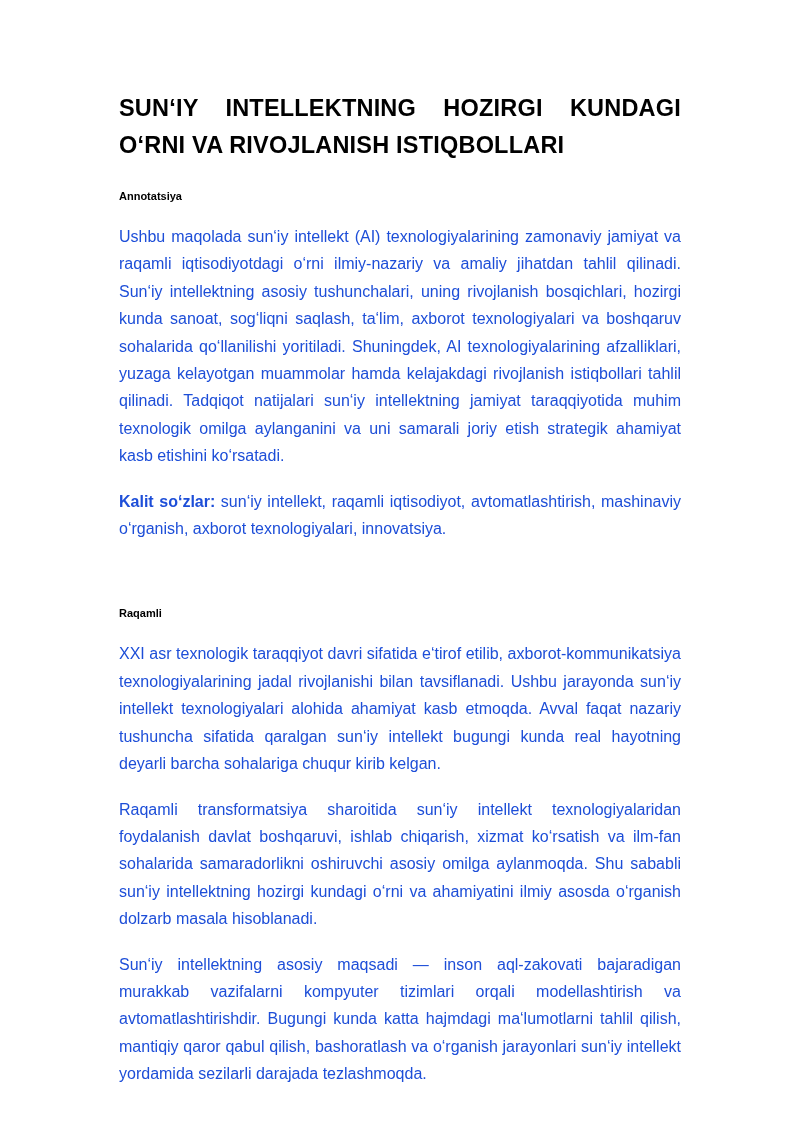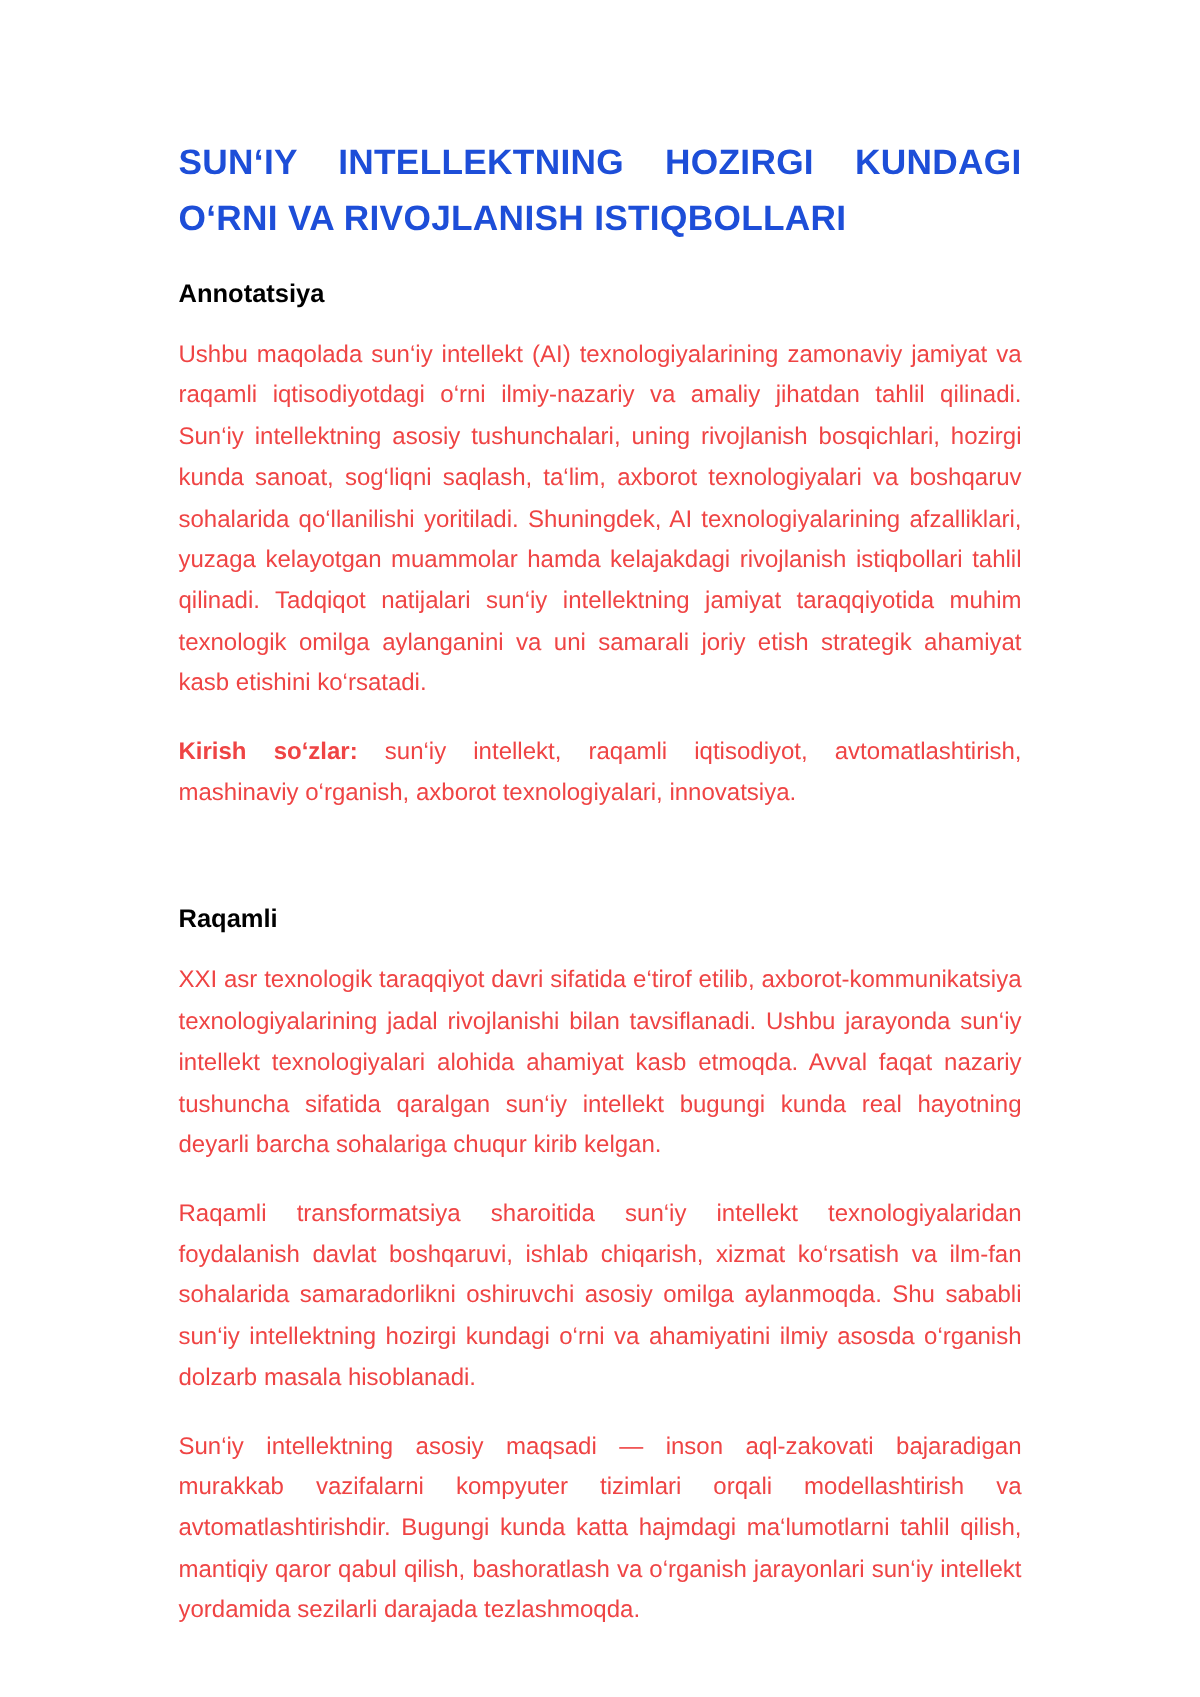"SUN‘IY INTELLEKTNING HOZIRGI KUNDAGI" .doc-title { color: #1d4ed8 -> #000000 }
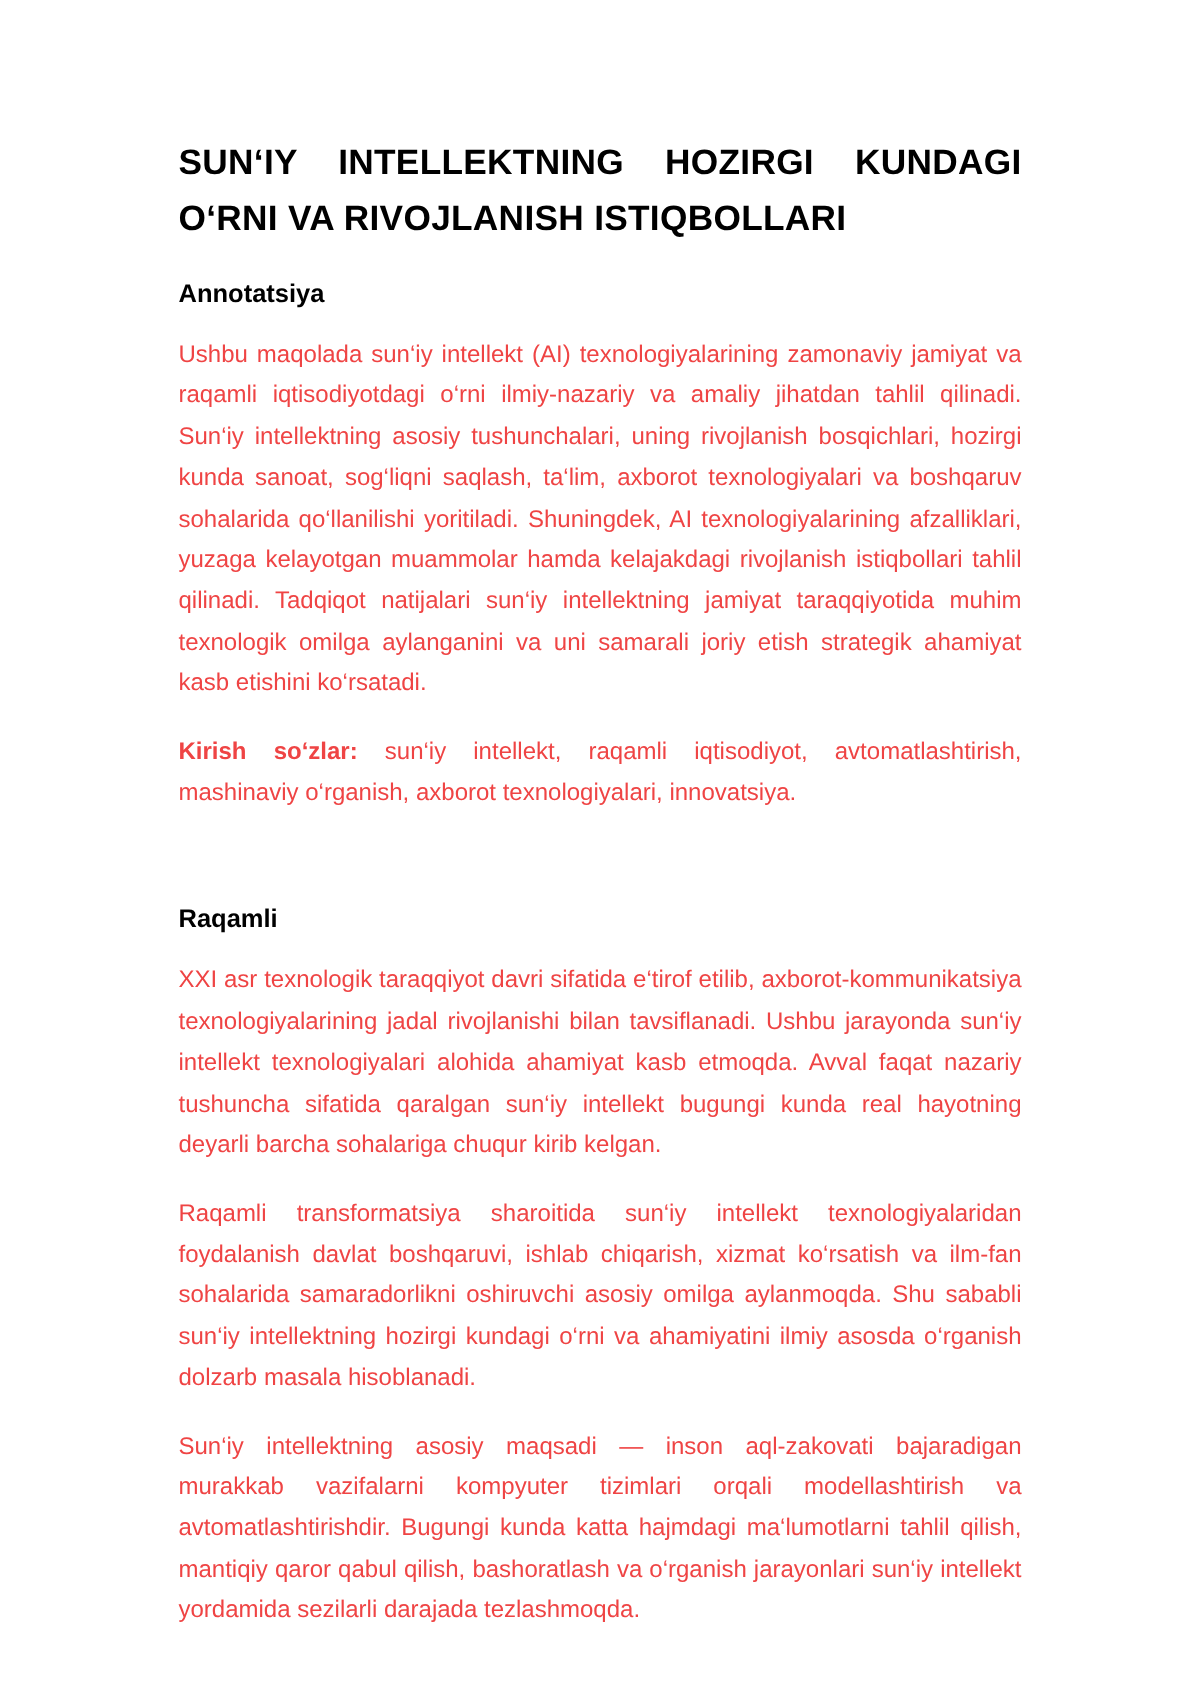"Annotatsiya" .section-heading { font-size: 17px -> 11px }
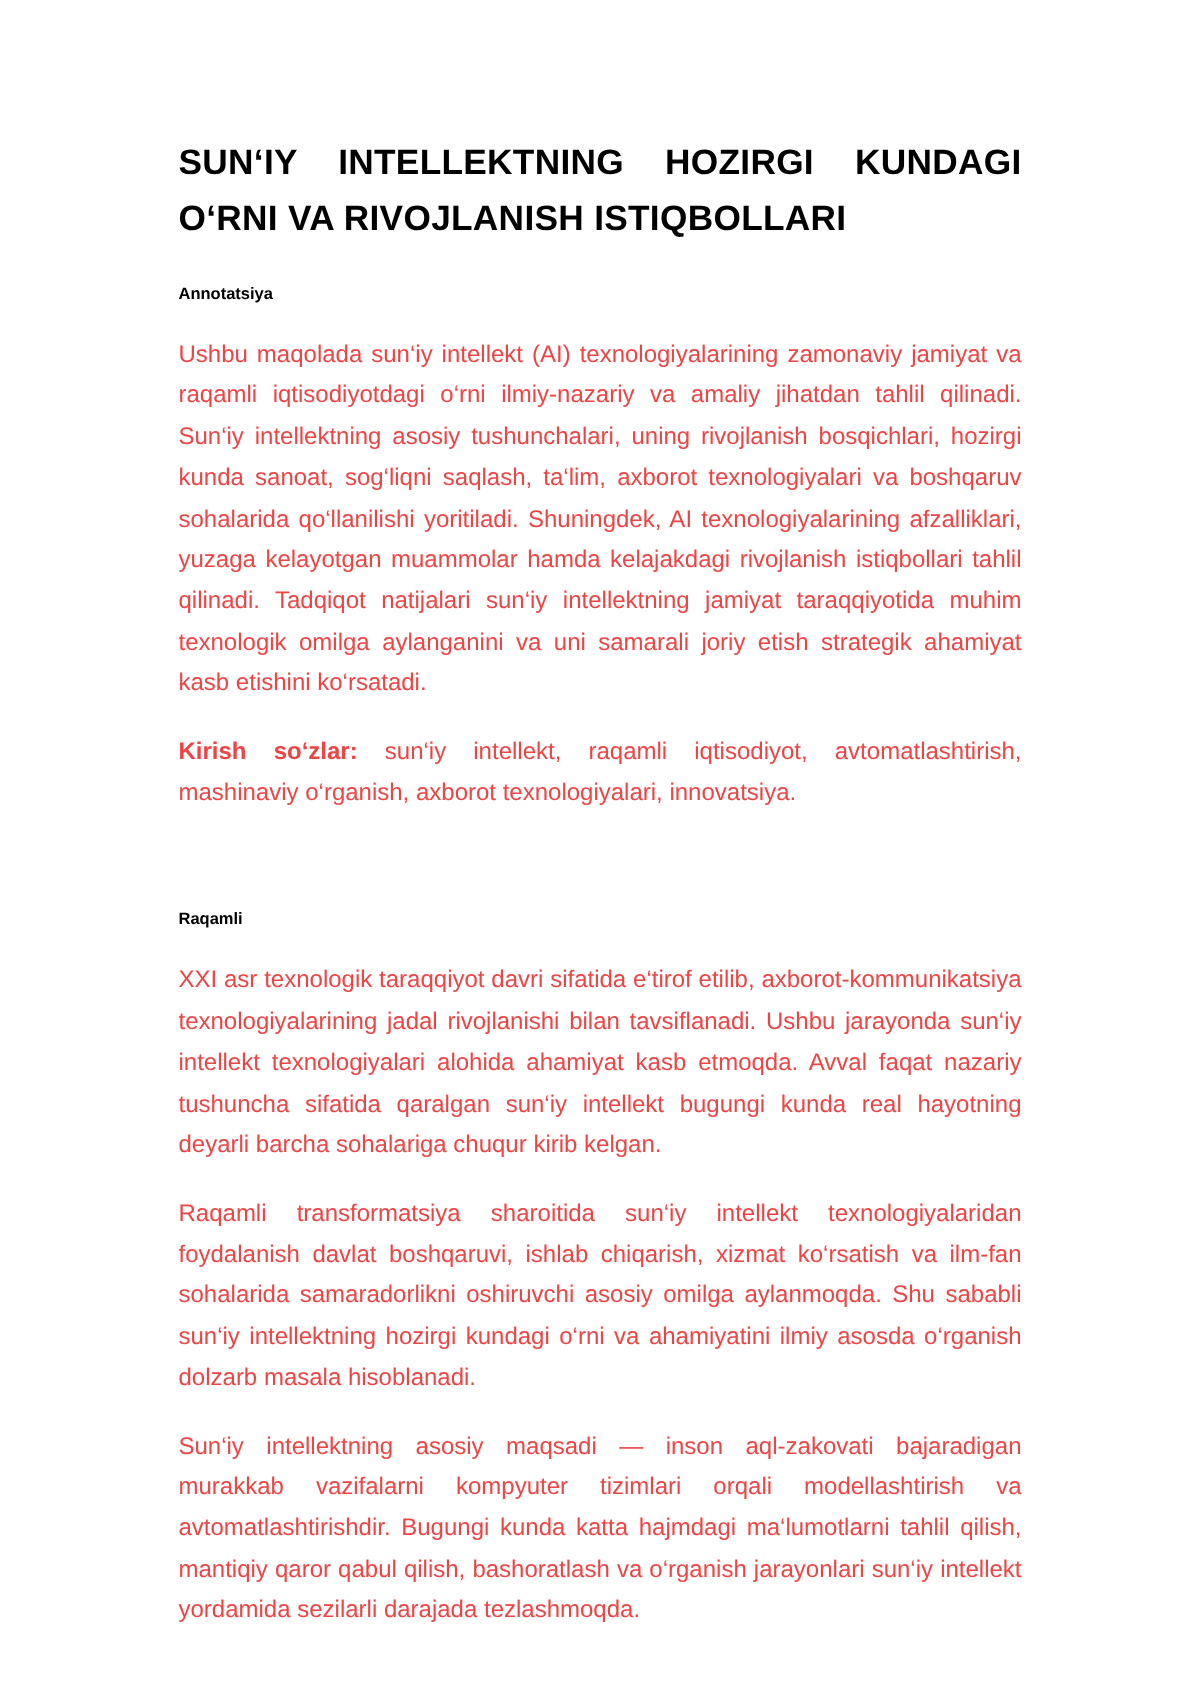"Ushbu maqolada sun‘iy intellekt (AI)" .body-par { color: #ef4444 -> #1d4ed8 }
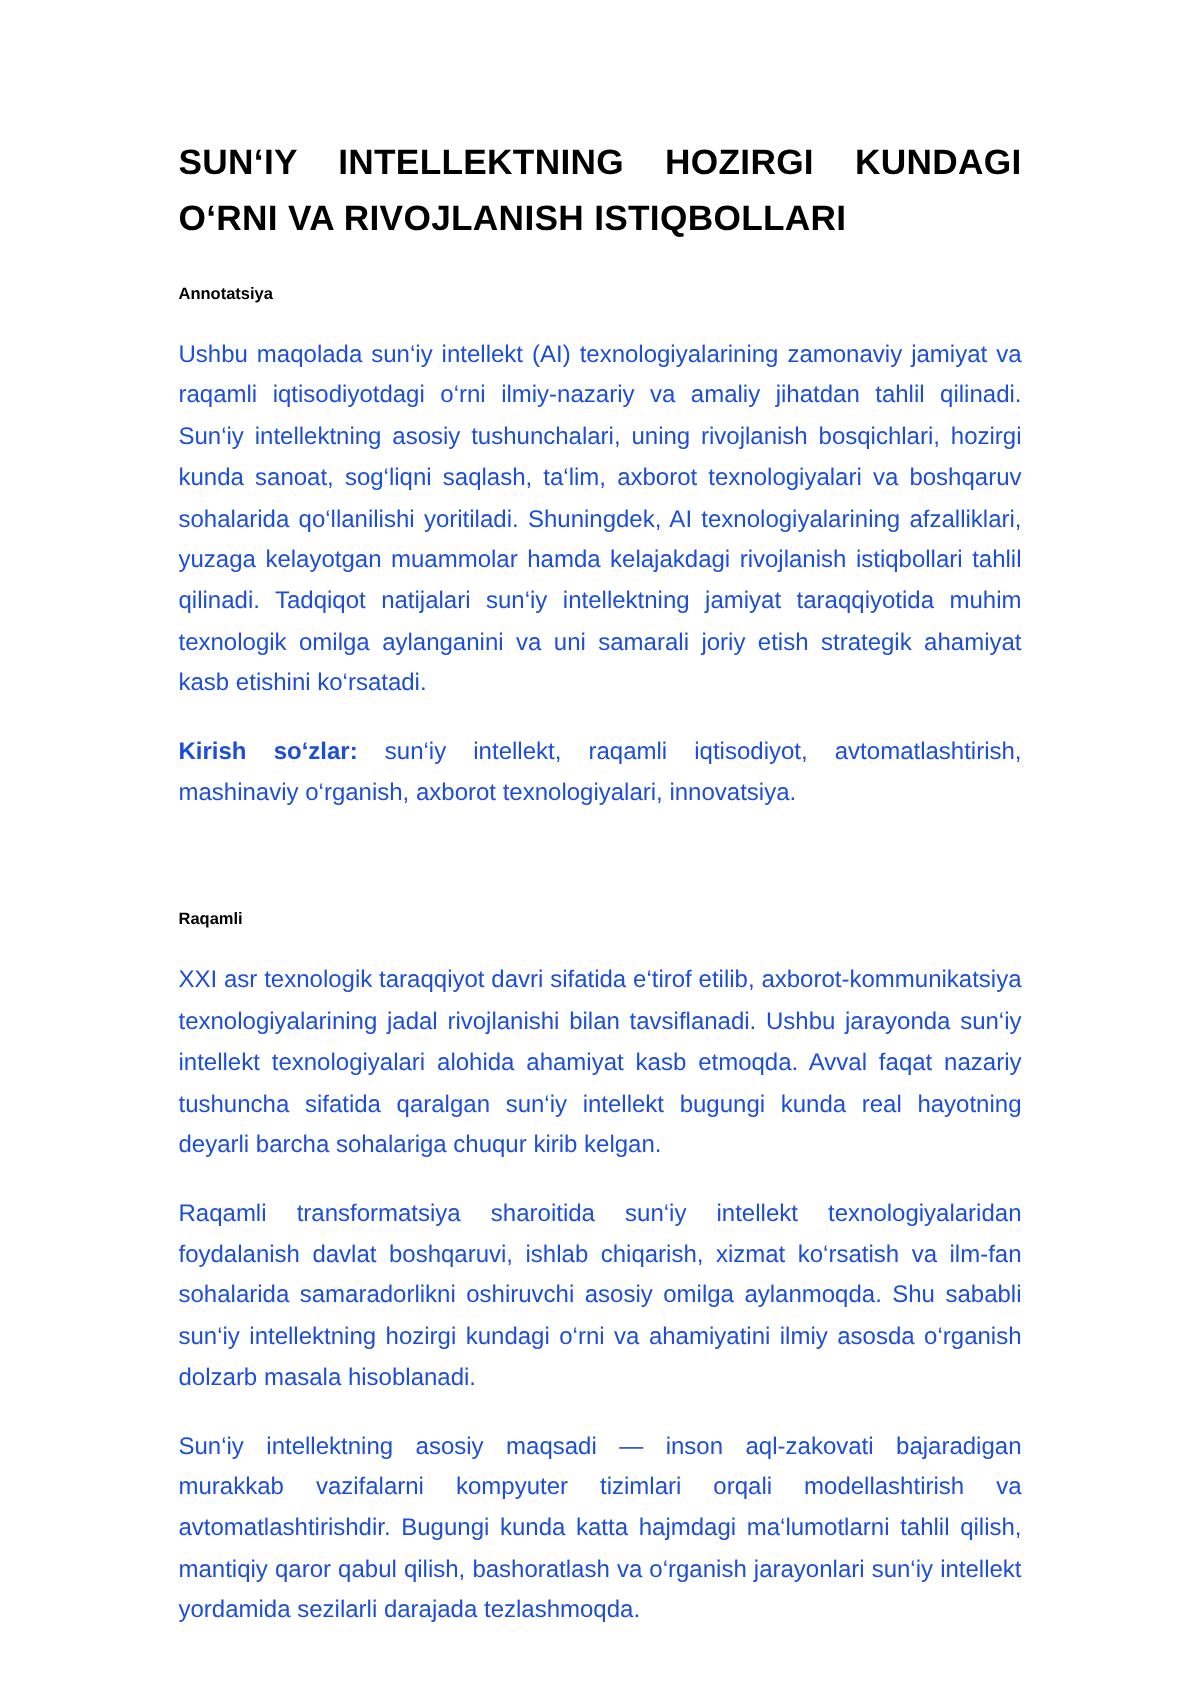"Kirish so‘zlar:" b { text: Kirish -> Kalit }
